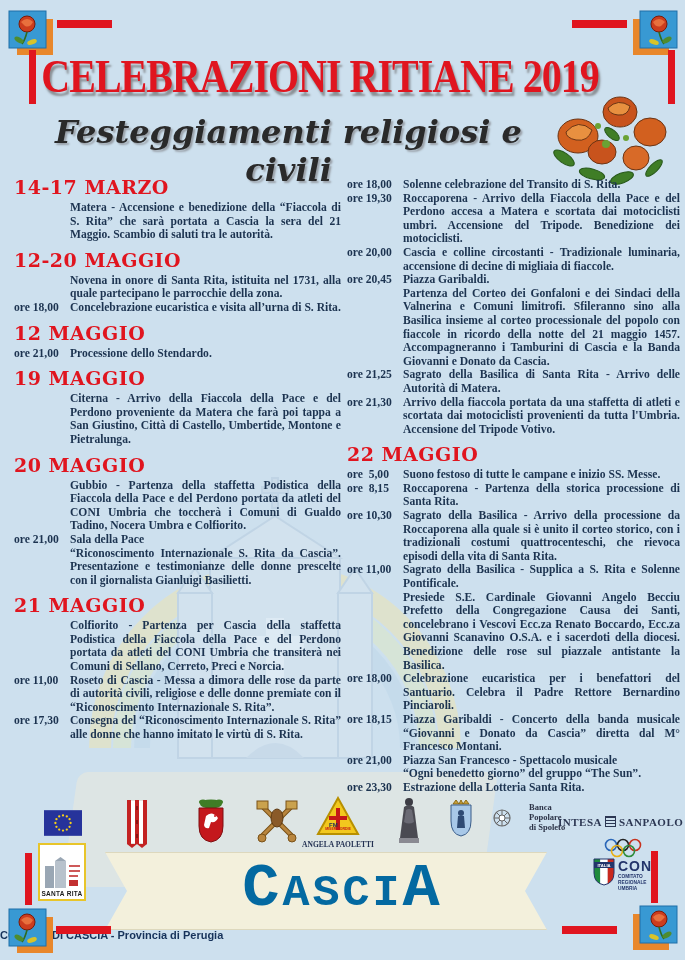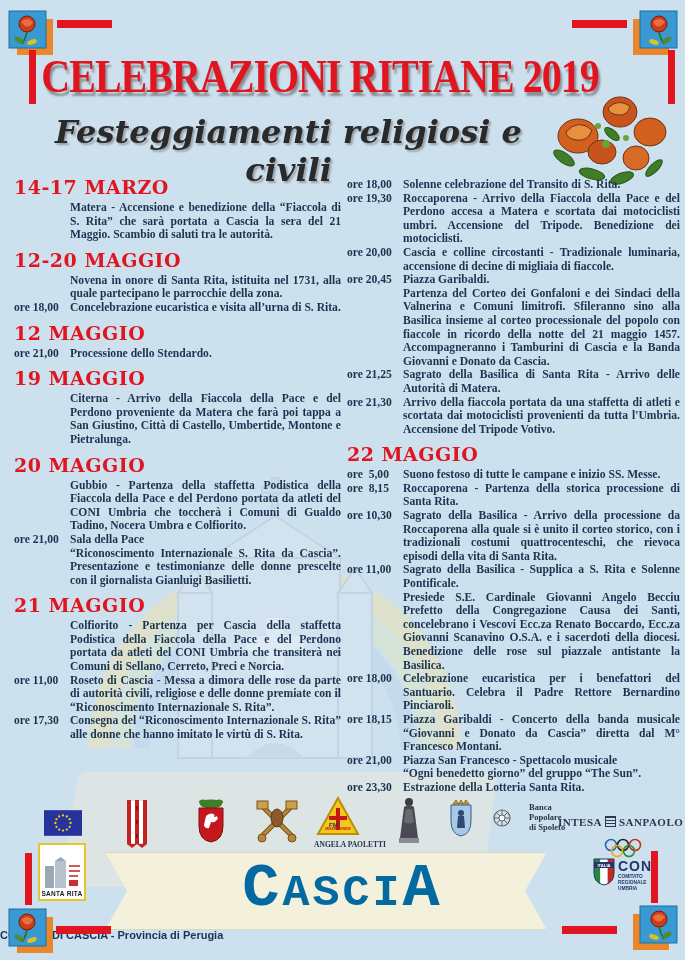"ANGELA PAOLETTI" .angela { margin-left: 12px -> none }
